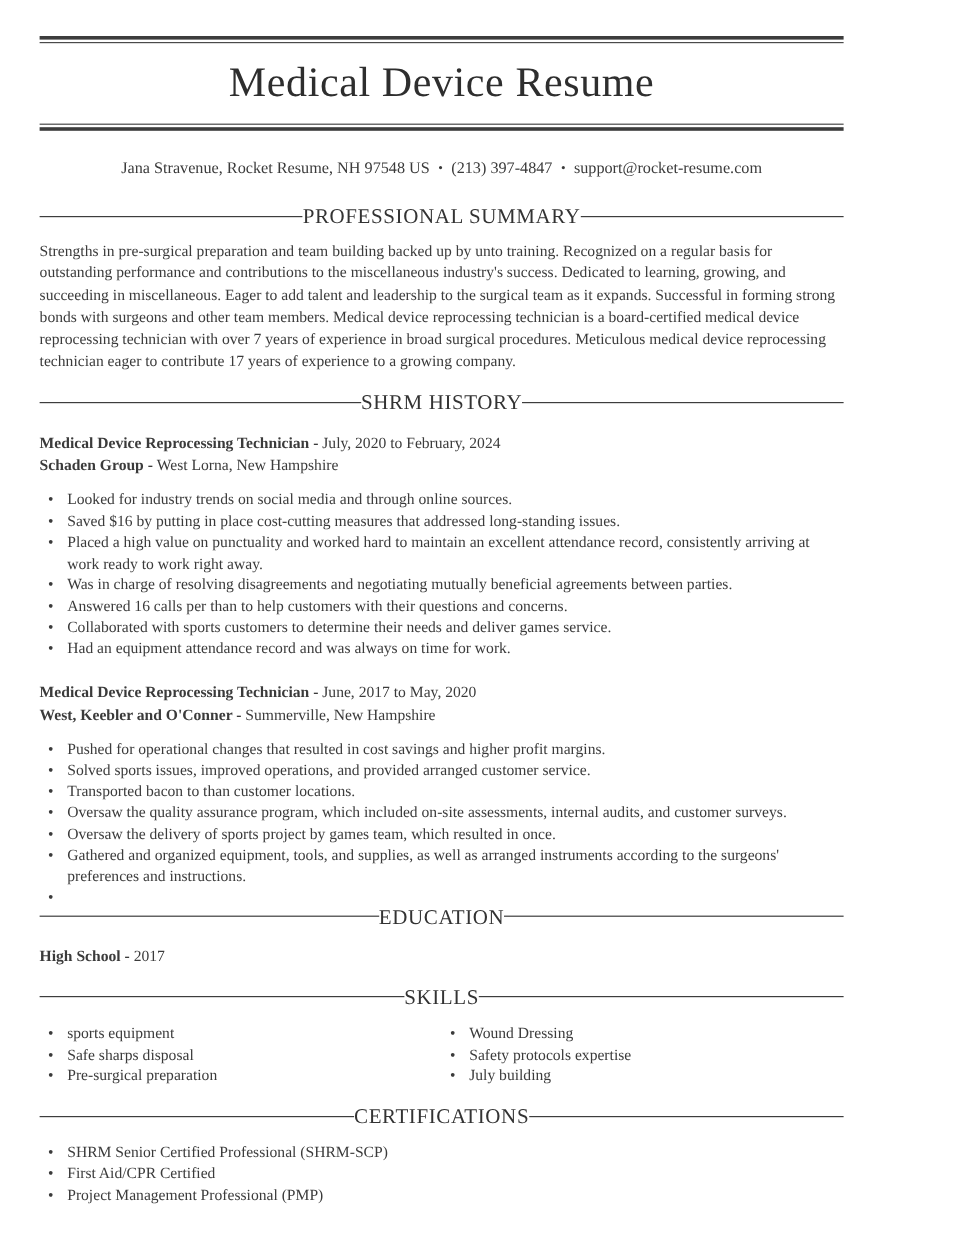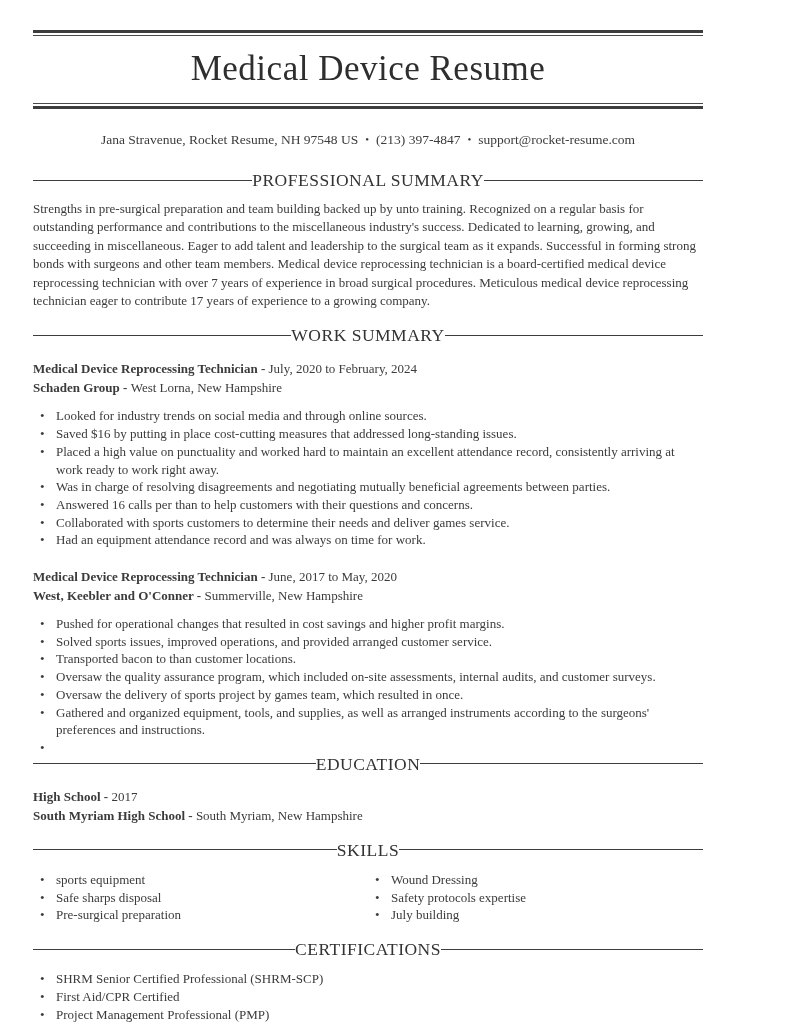"WORK SUMMARY" h2 { text: WORK SUMMARY -> SHRM HISTORY }
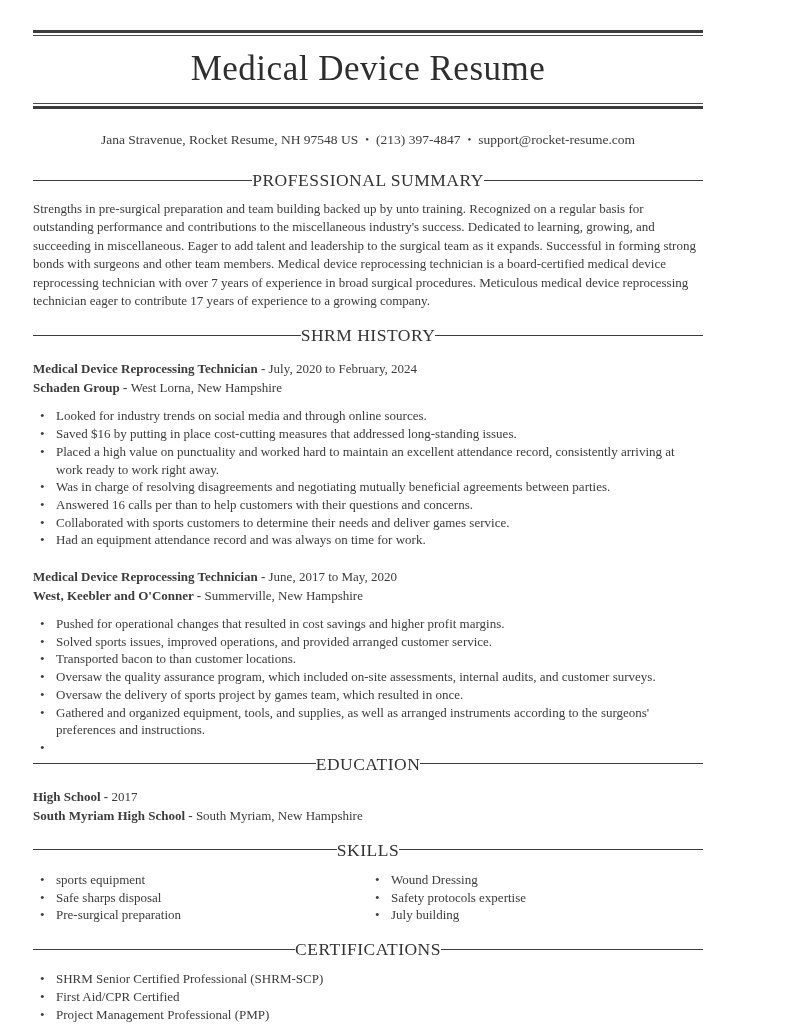"South Myriam High School -" div.edu-line { html: <div> <span>South Myriam High School</span><span> - </span><span>South Myriam, New Hampshire</span> </div> -> none }
